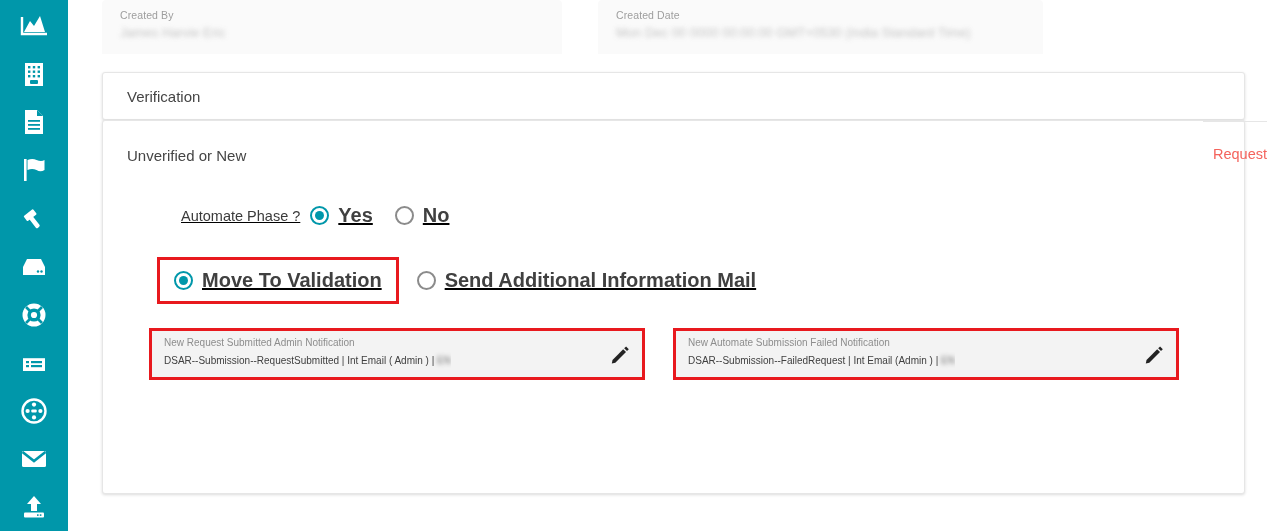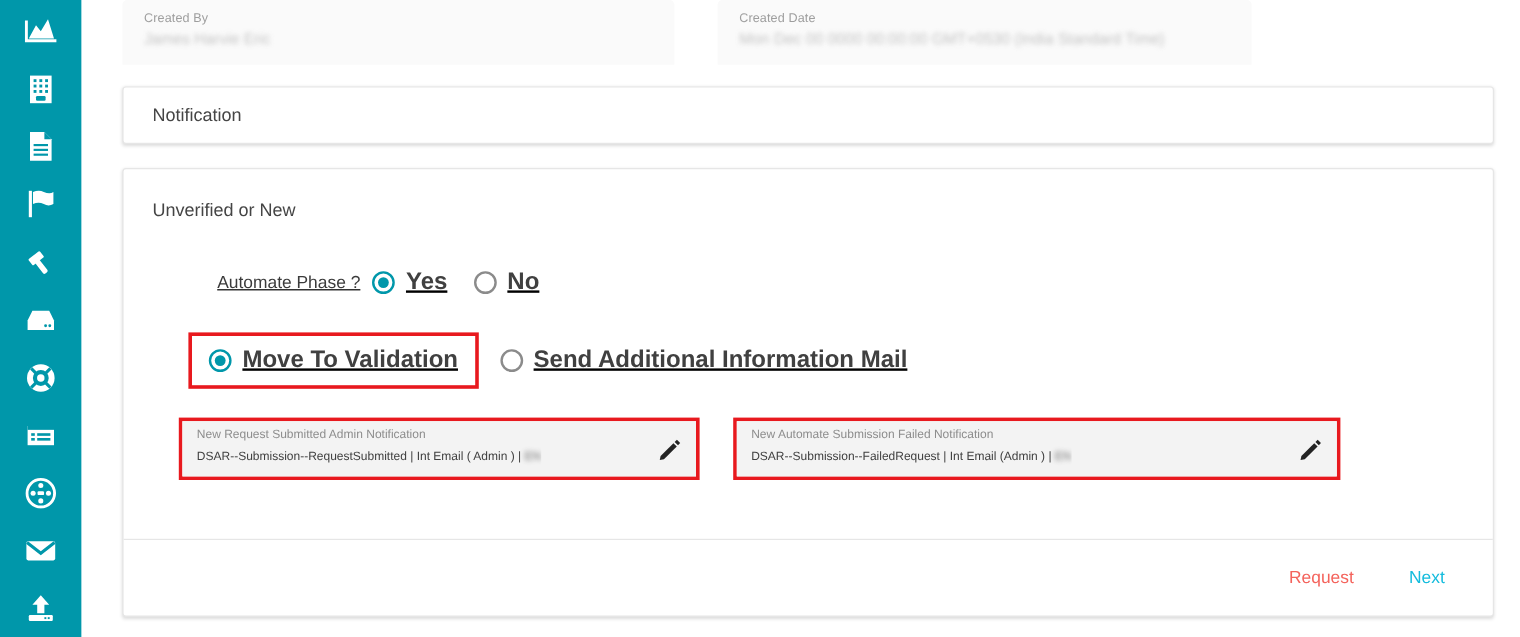"Notification" span.card-title { text: Notification -> Verification }
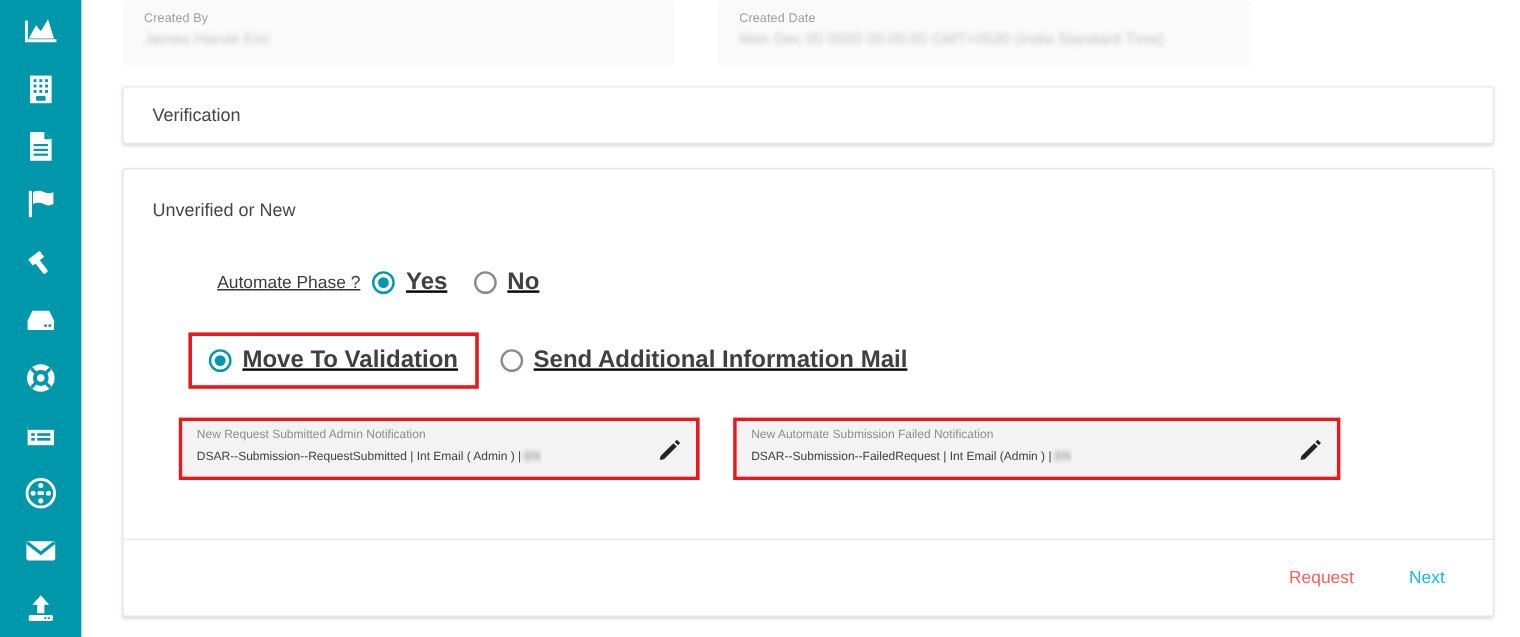"Unverified or New" .card-phase { flex-direction: column -> row; margin-top: 20px -> none }
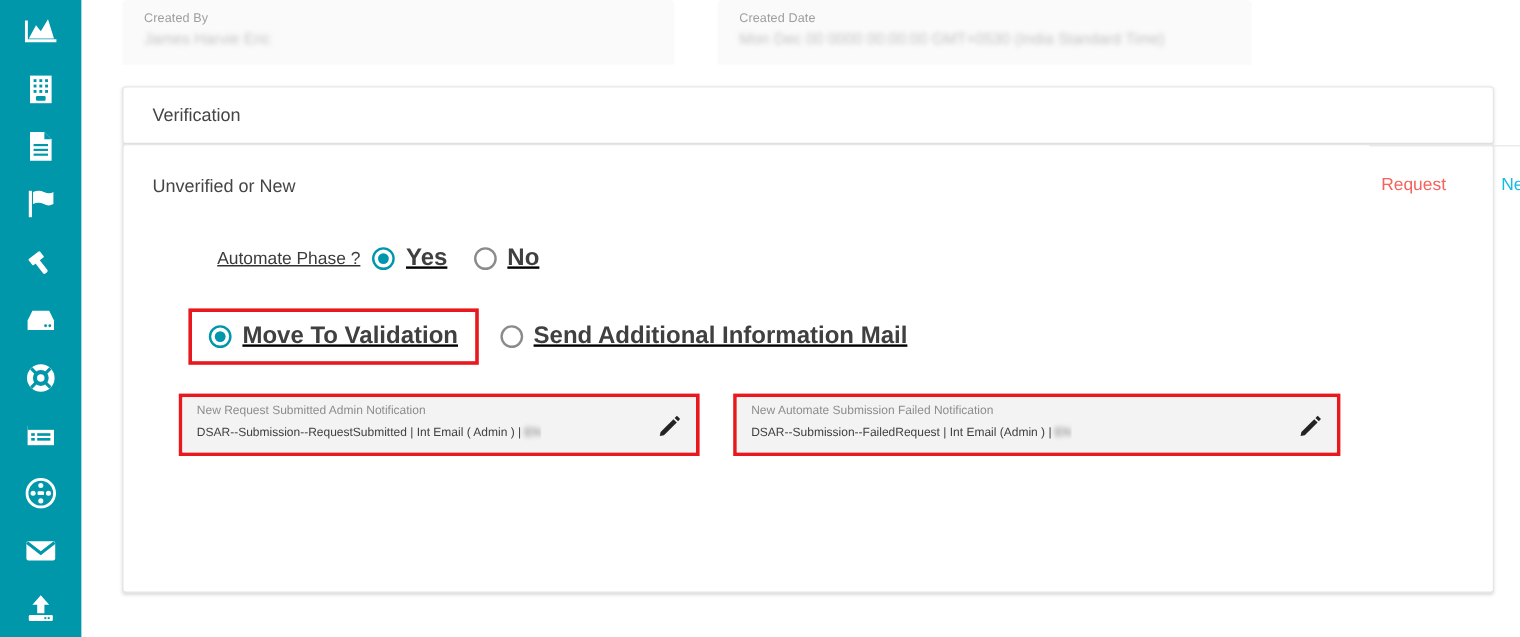"New Request Submitted Admin Notification" .notif-wrap.left { width: 434px -> 496px }
